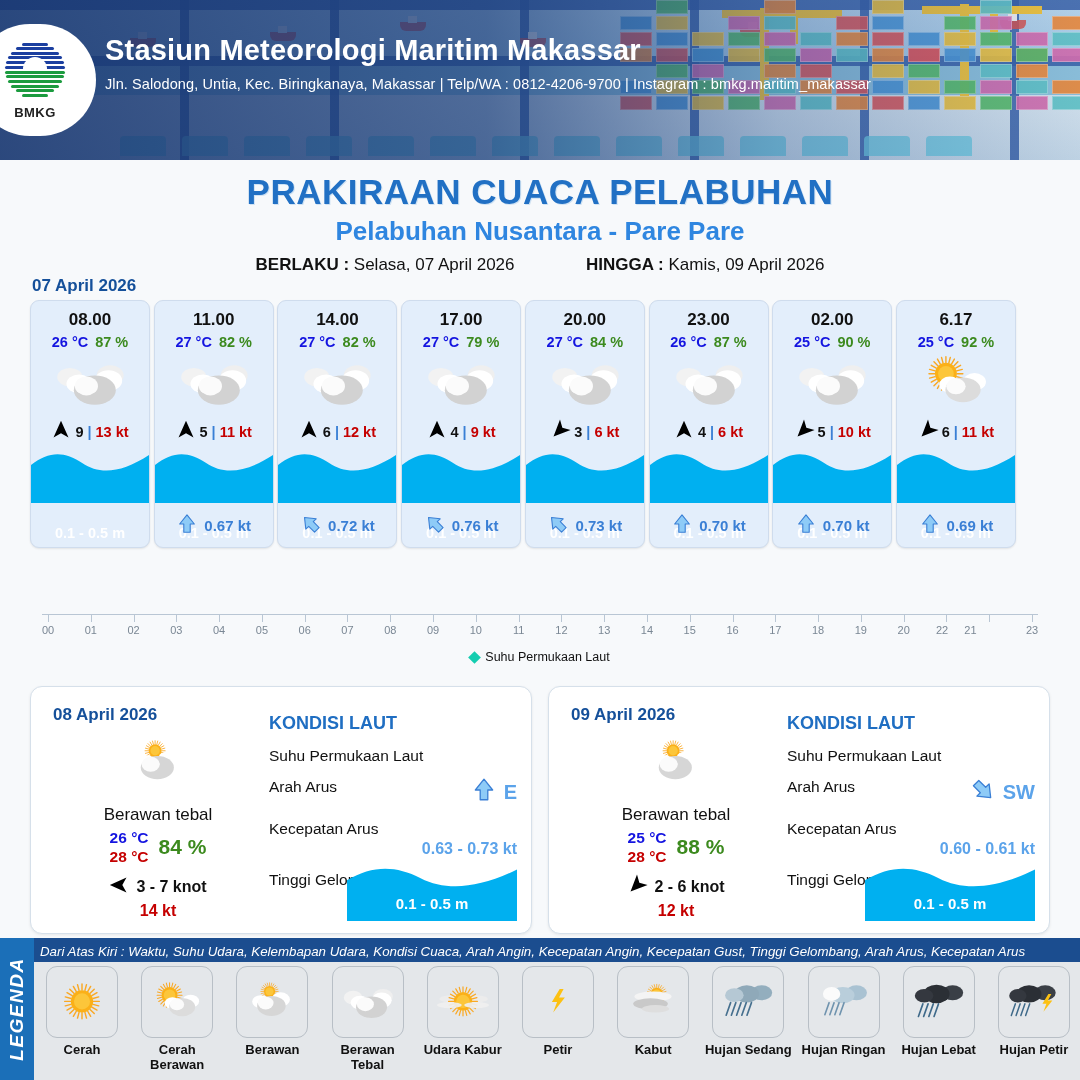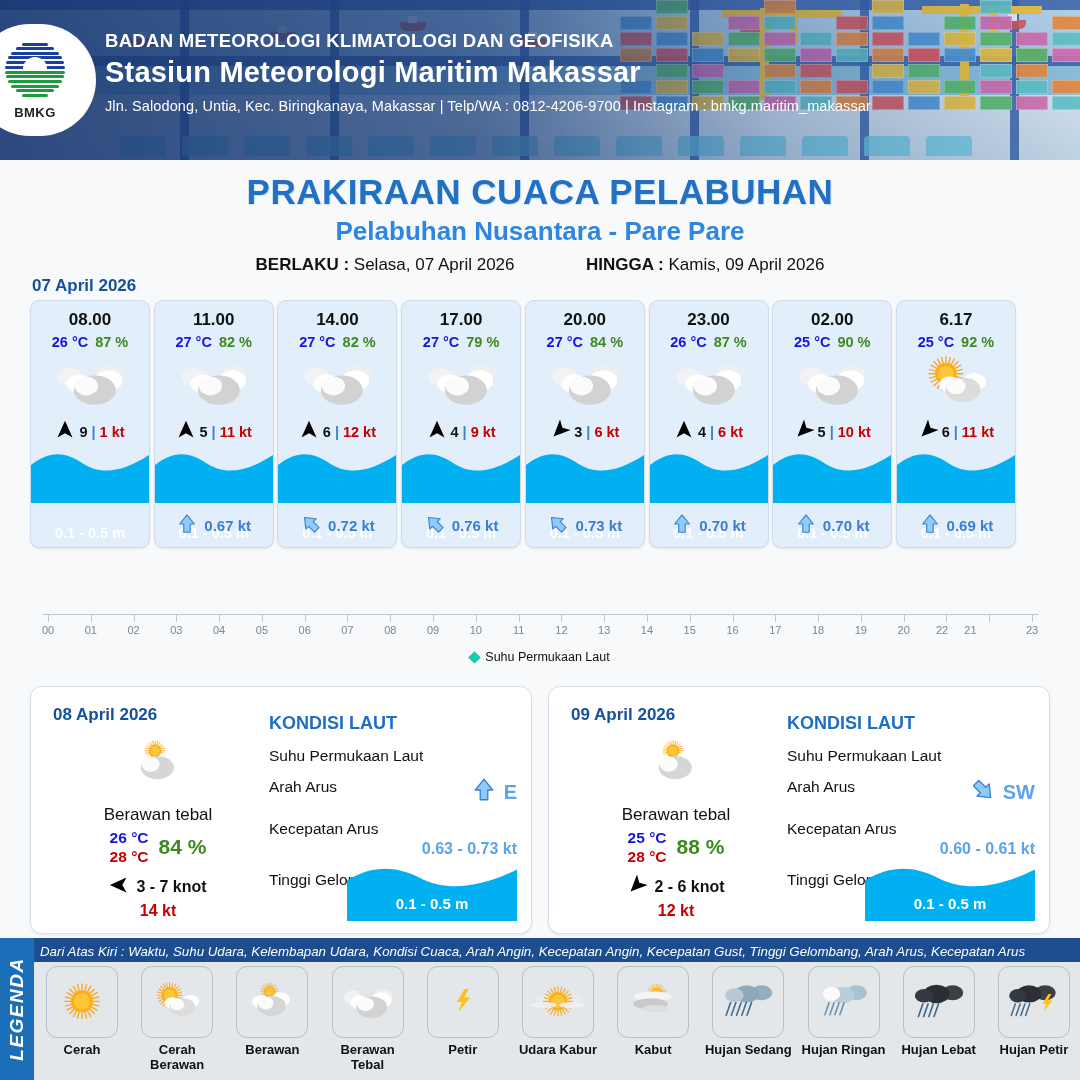"BADAN METEOROLOGI KLIMATOLOGI DAN" div.hdr-l1 { html: <div>BADAN METEOROLOGI KLIMATOLOGI DAN GEOFISIKA</div> -> none }
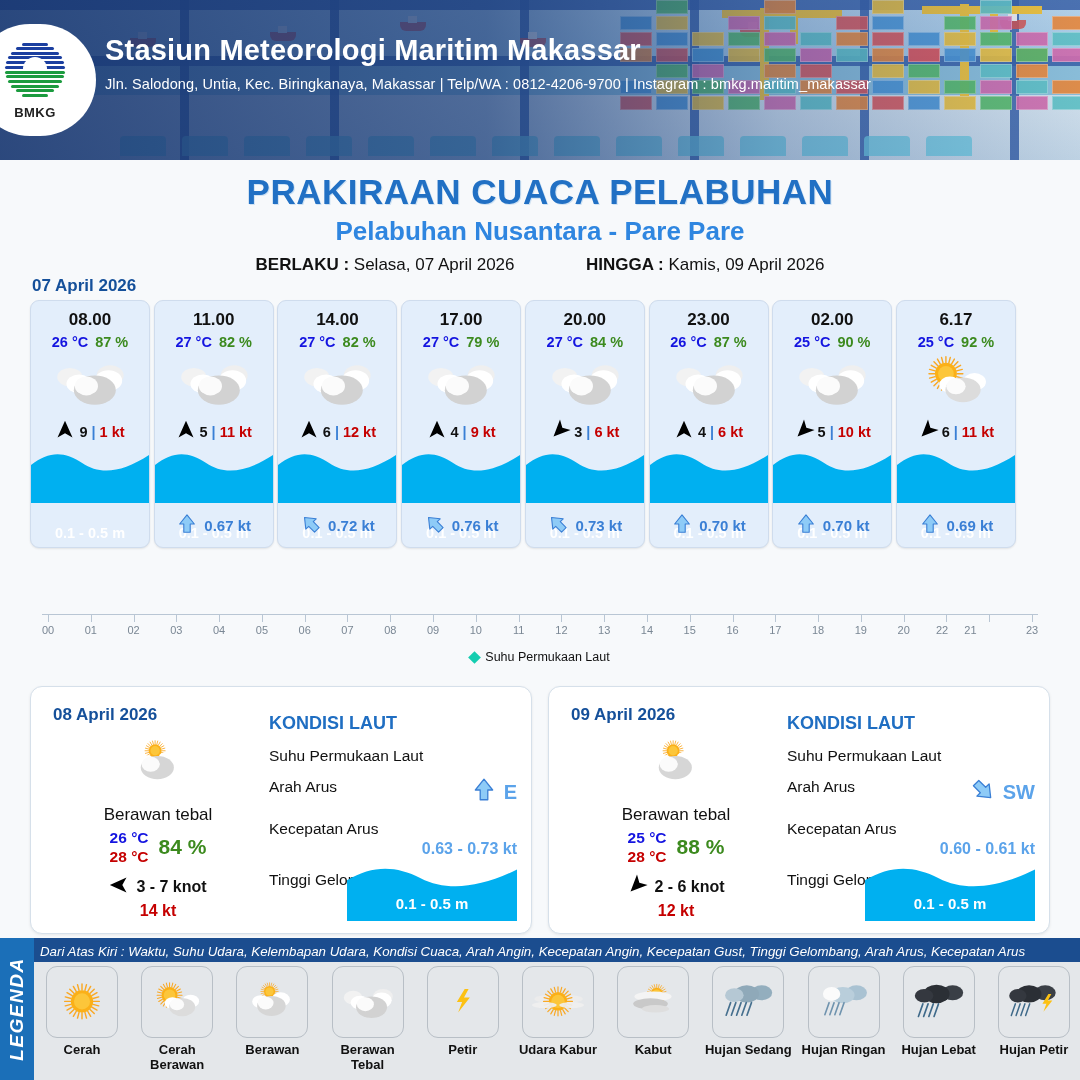"1 kt" span.c-gust { text: 1 -> 13 }
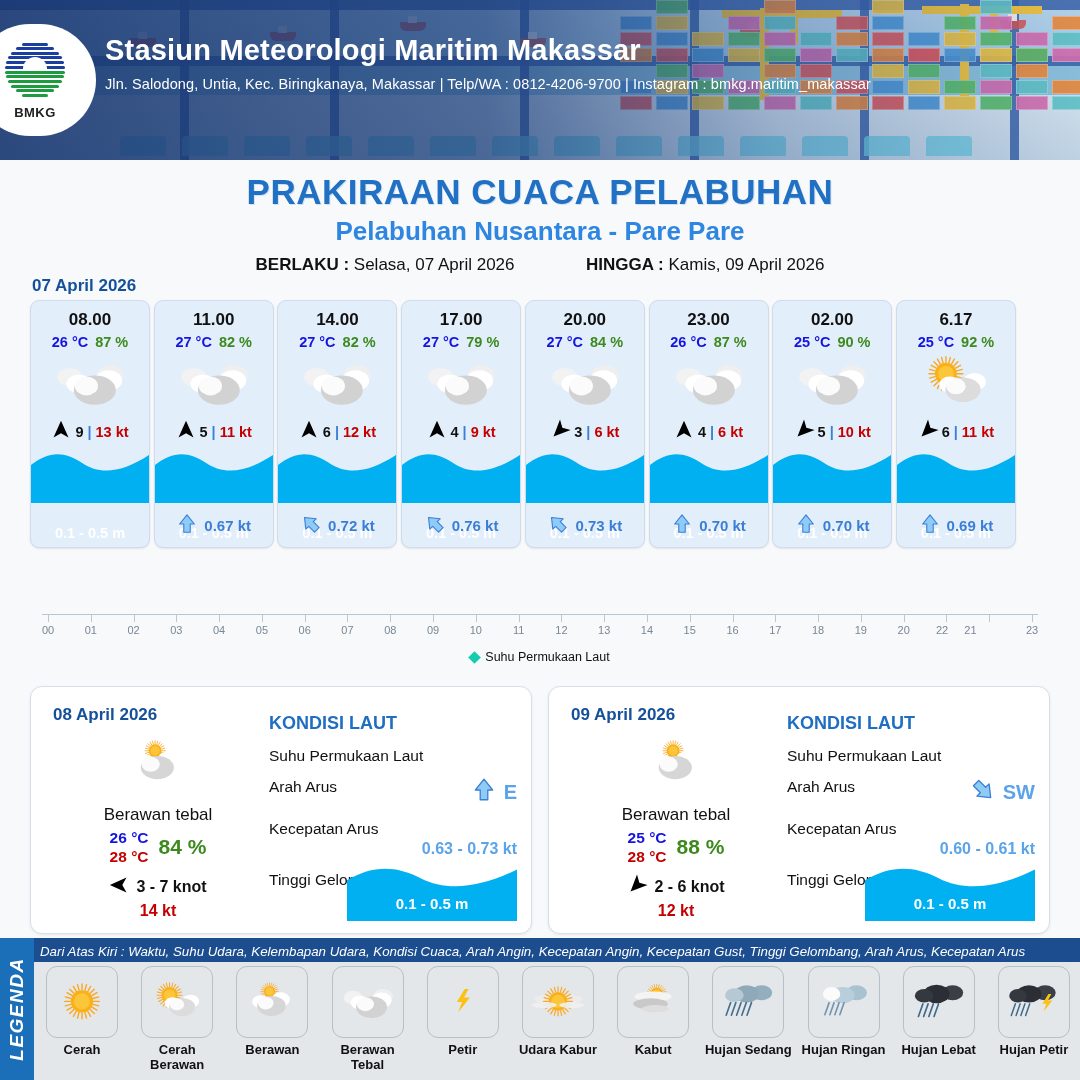"Petir" div.lg-item { order: before "Udara Kabur" -> after "Udara Kabur" }
